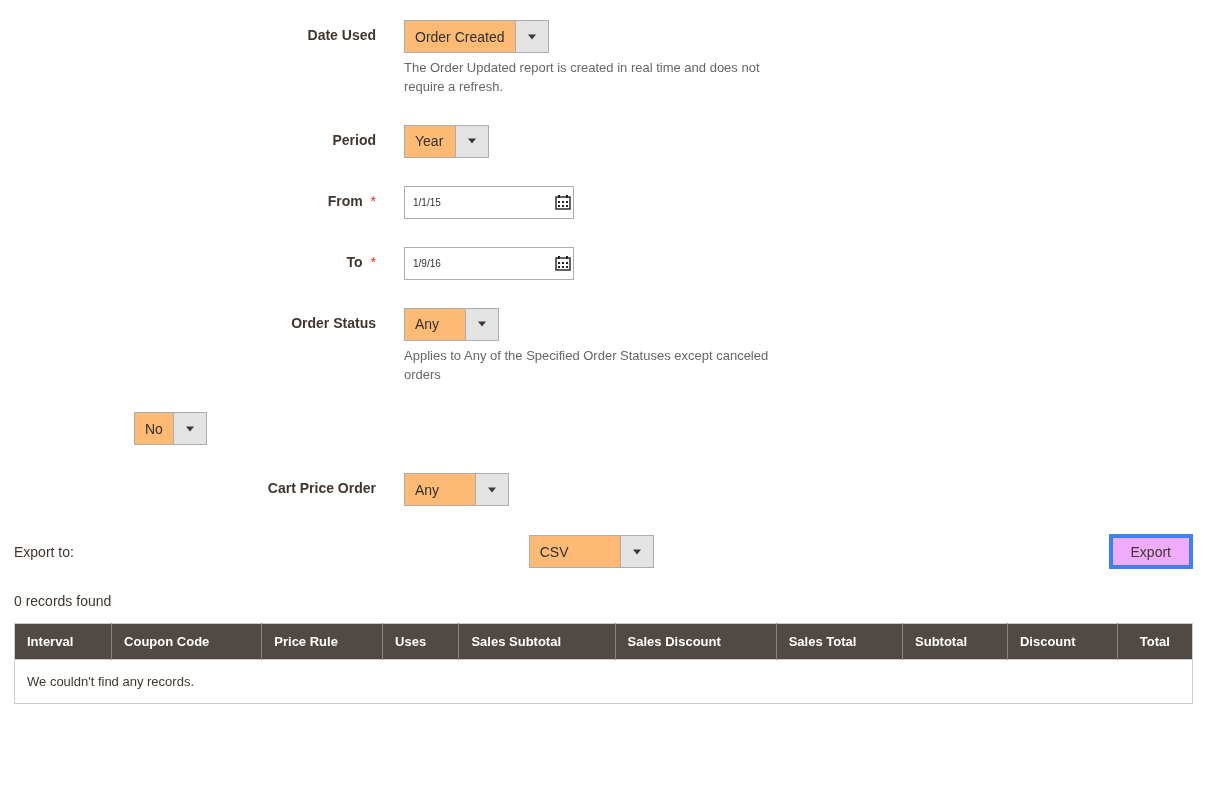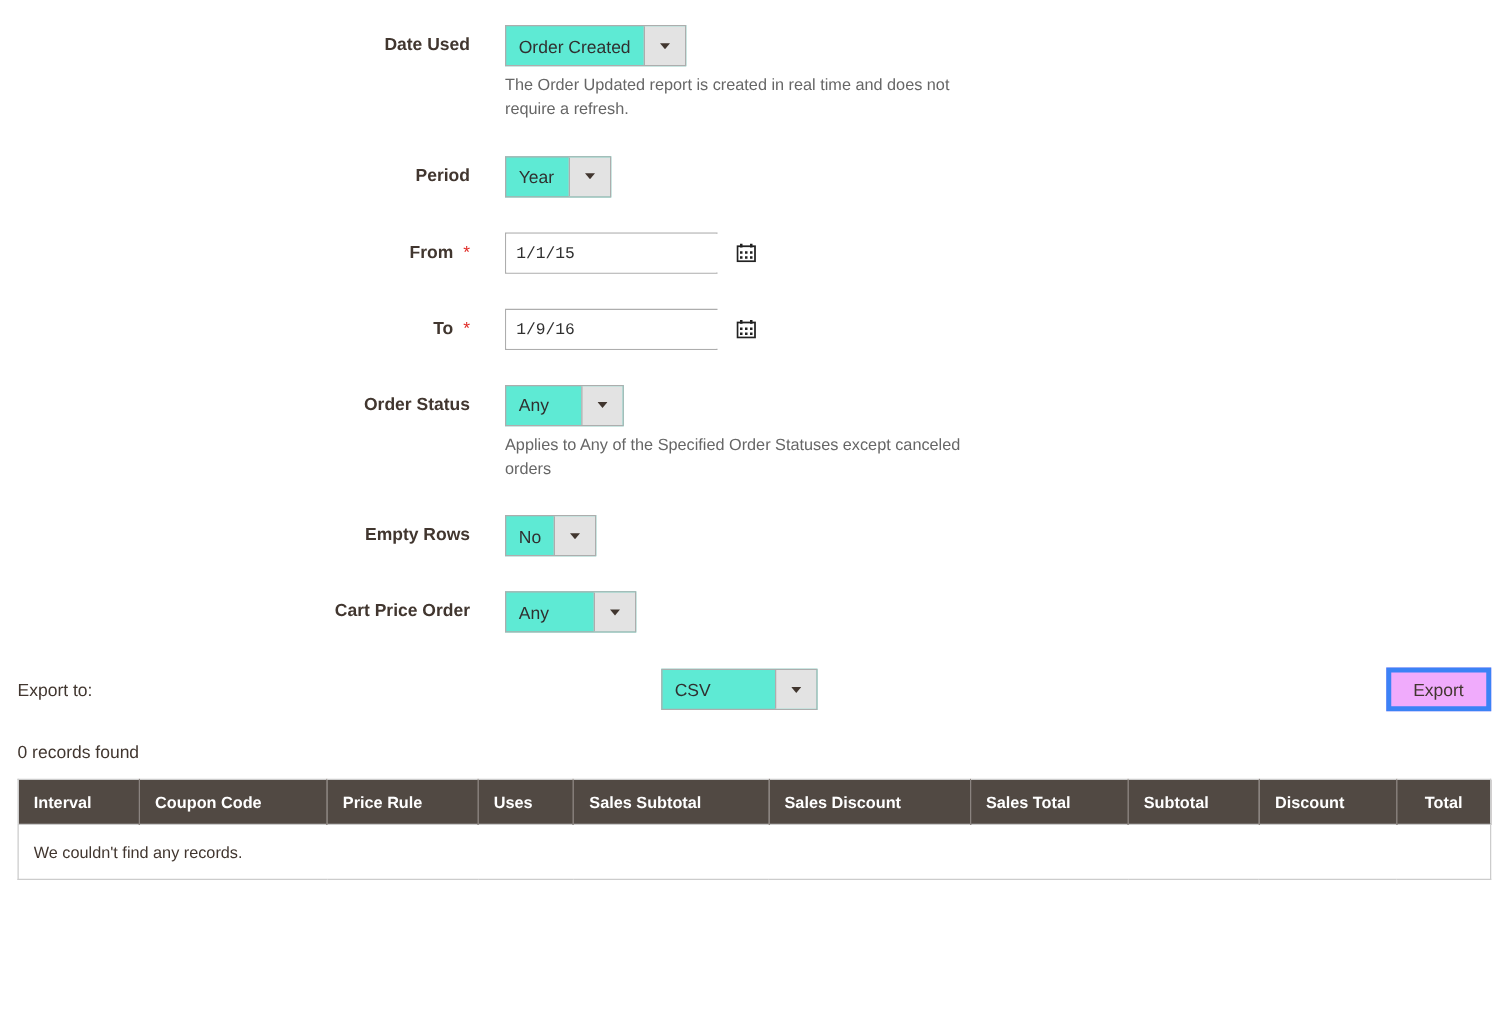"Order Created" .select-wrap { background: #5eead4 -> #fdba74 }
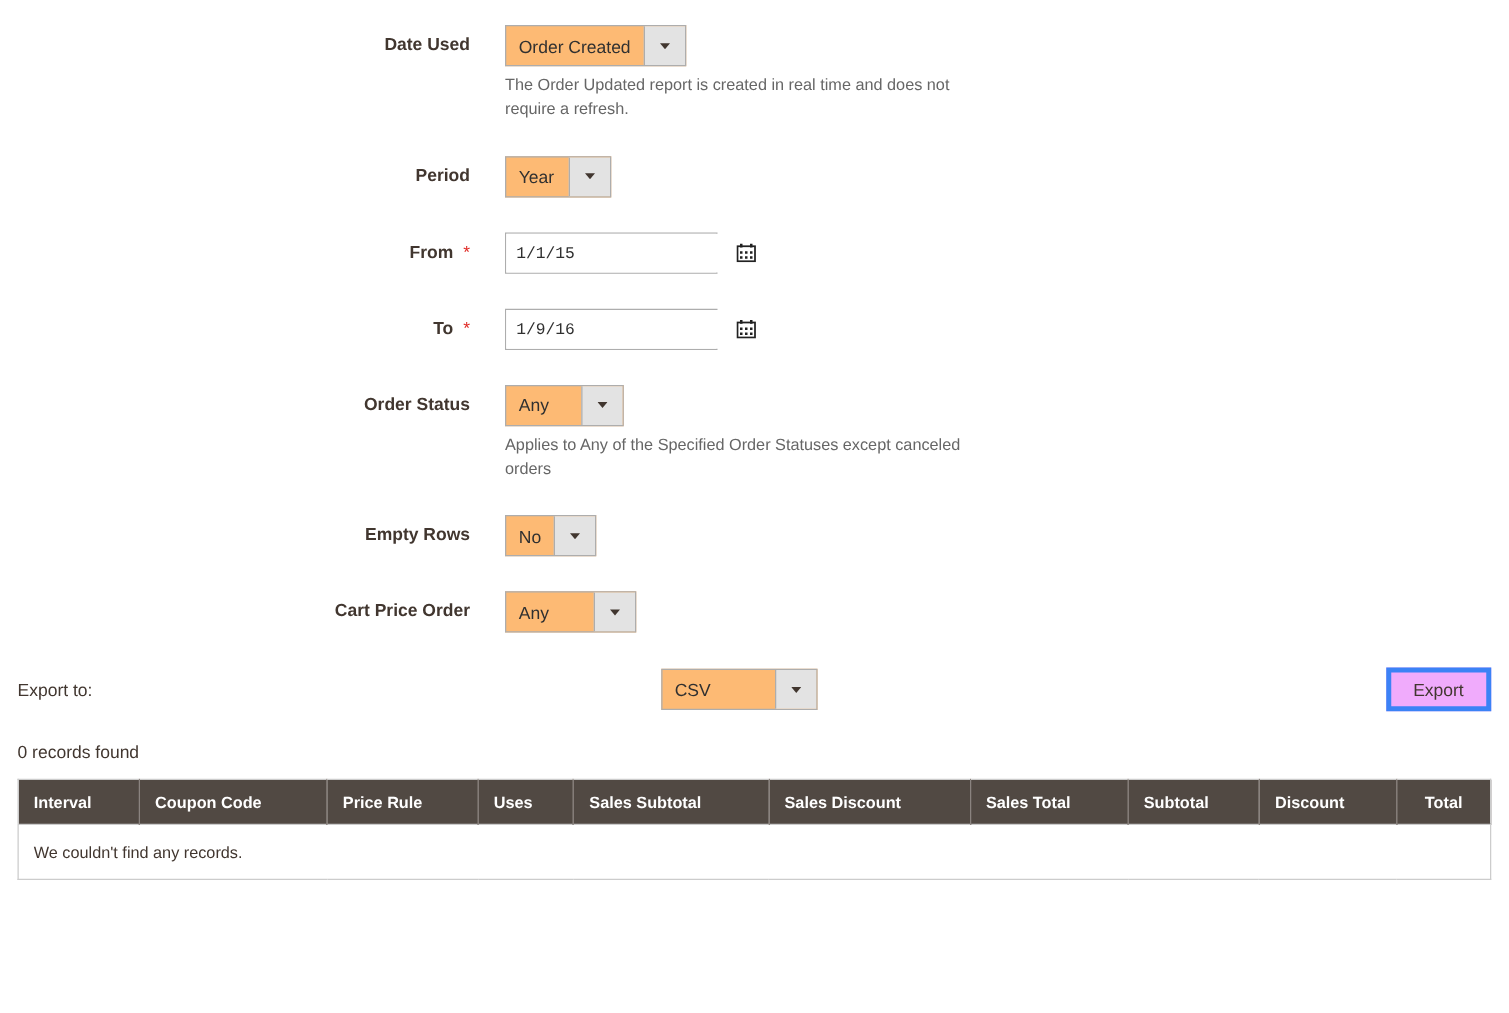"1/1/15" .date-input-wrap input { font-family: Liberation Mono, monospace -> Liberation Sans, sans-serif; font-size: 13px -> 10px }
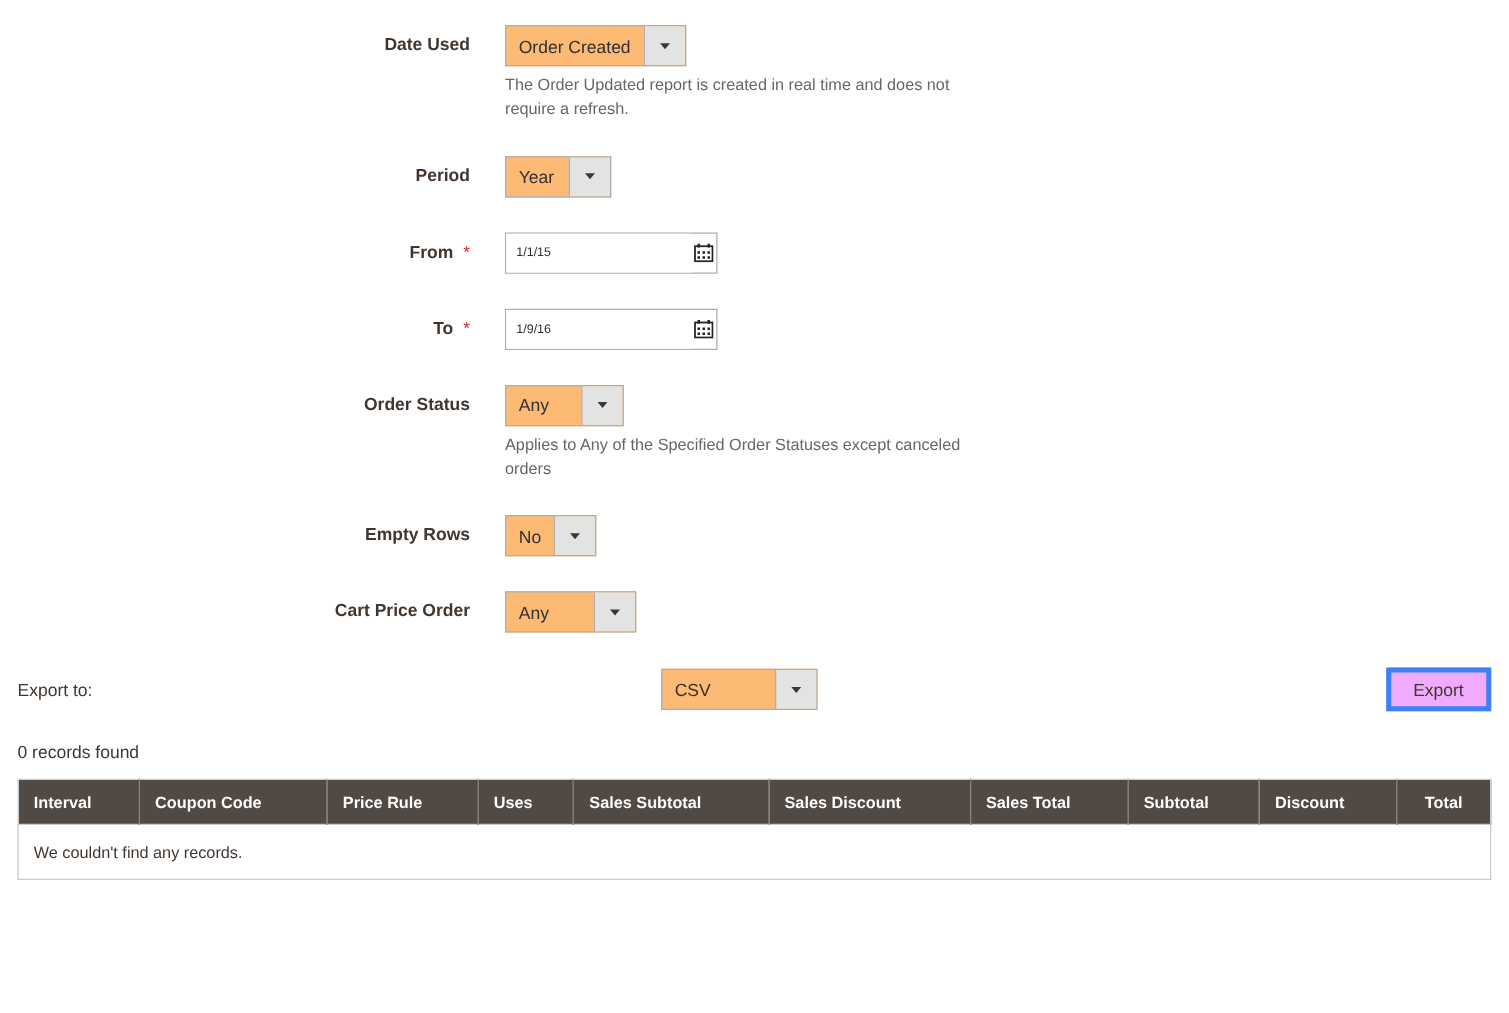"Empty Rows" div.field-label { html: <div>Empty Rows</div> -> none }
